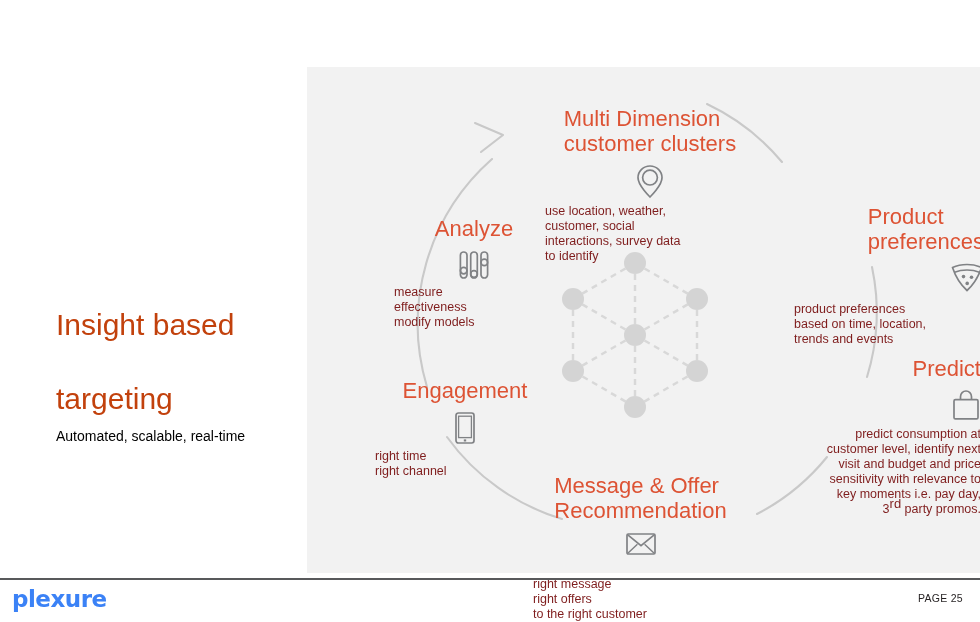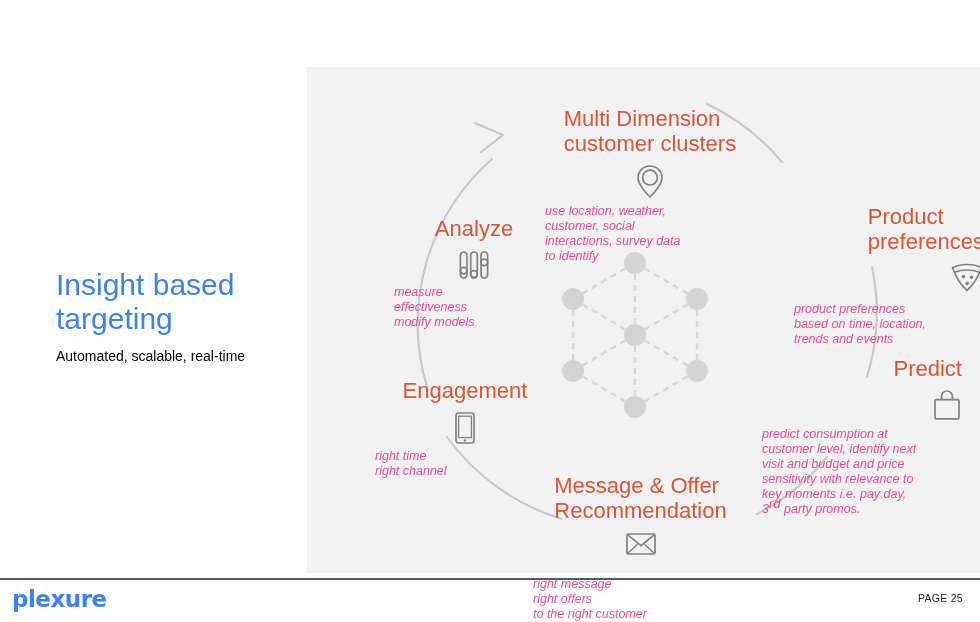"use location, weather," .node-body { color: #ec4899 -> #7f1d1d; font-style: italic -> none }
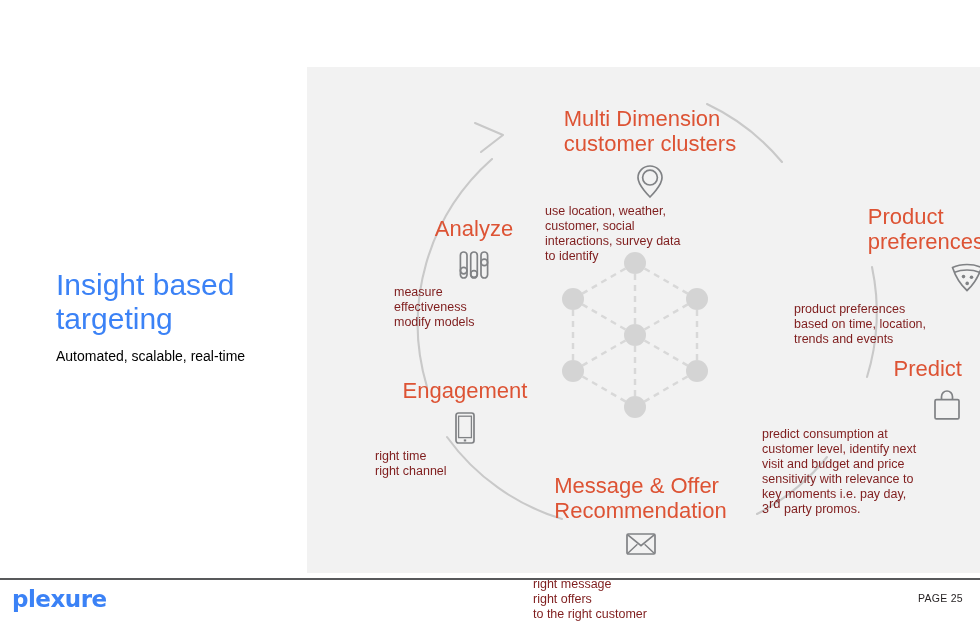"Insight based" .title { color: #3b82f6 -> #c2410c; margin-top: none -> 40px }
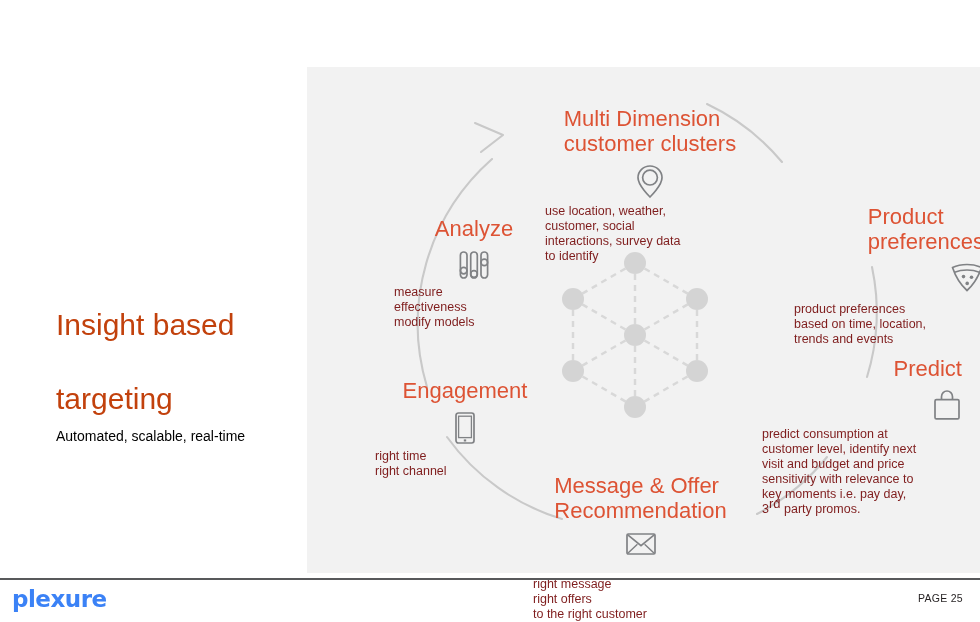"Predict" #node-predict { left: 762px -> 781px; text-align: none -> right }
